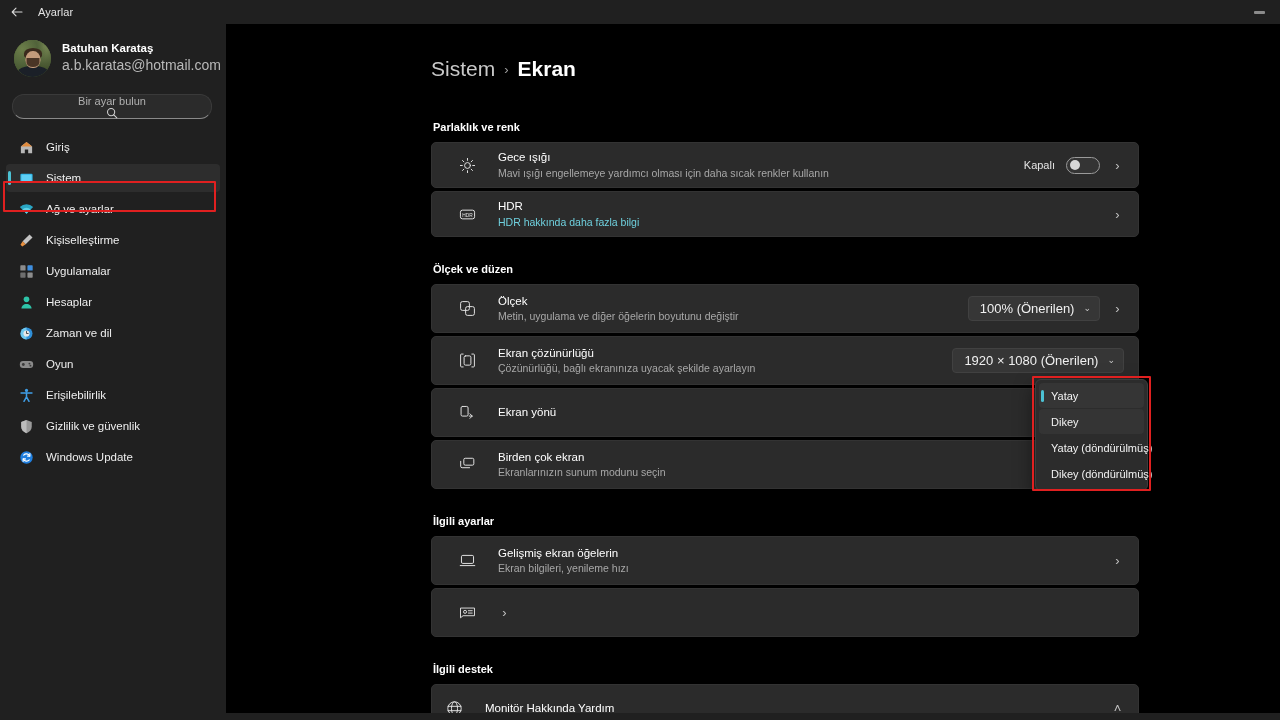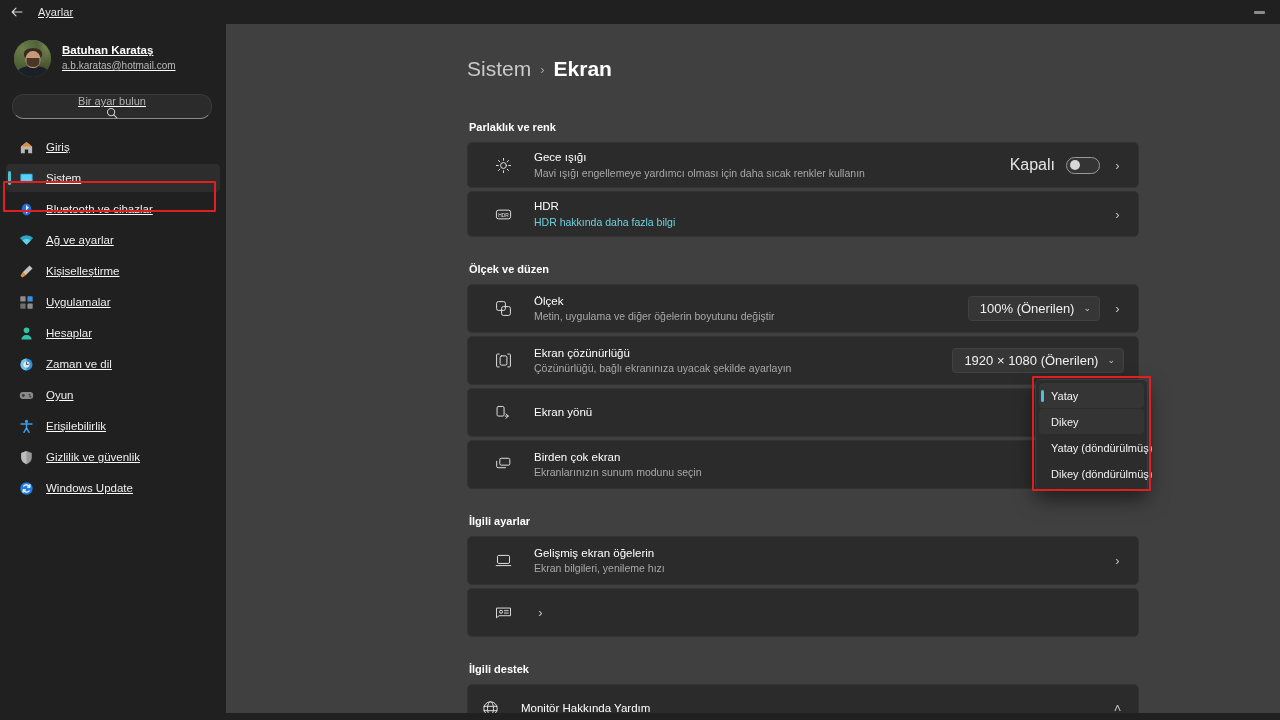"Ayarlar" .app { background: #404040 -> #000000; text-decoration: underline -> none }
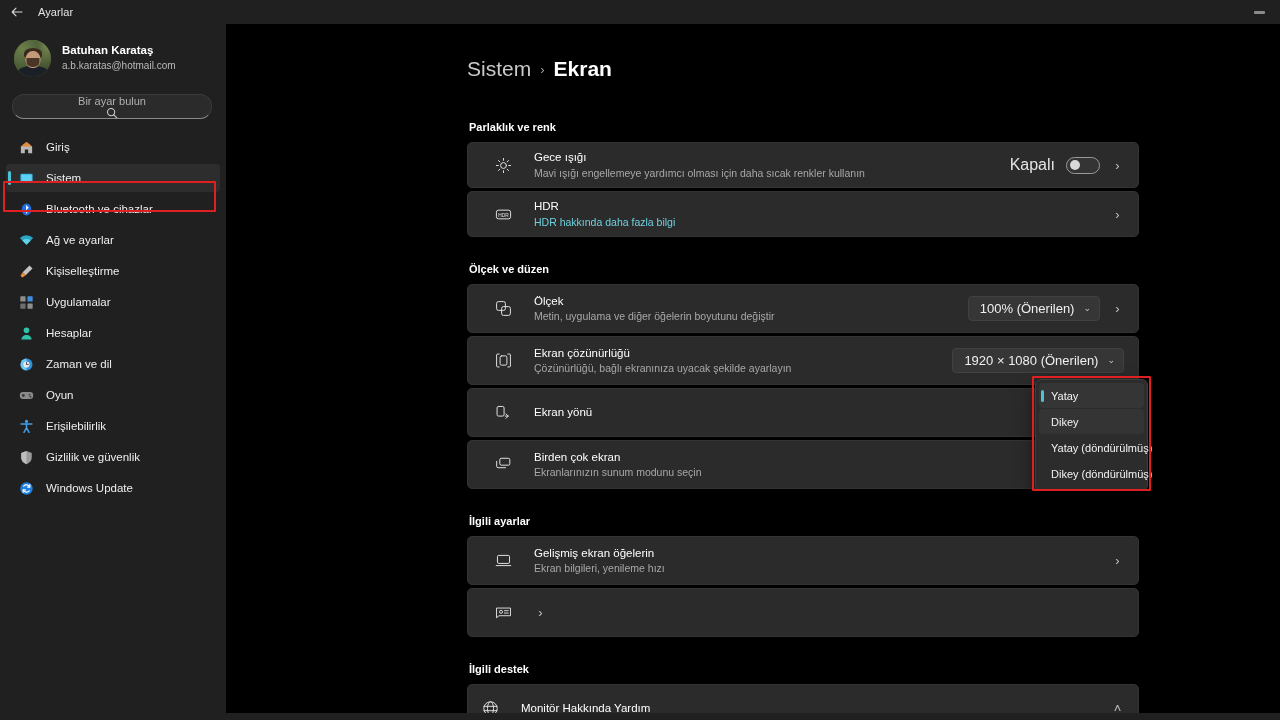"Batuhan Karataş" .body { gap: 36px -> none }
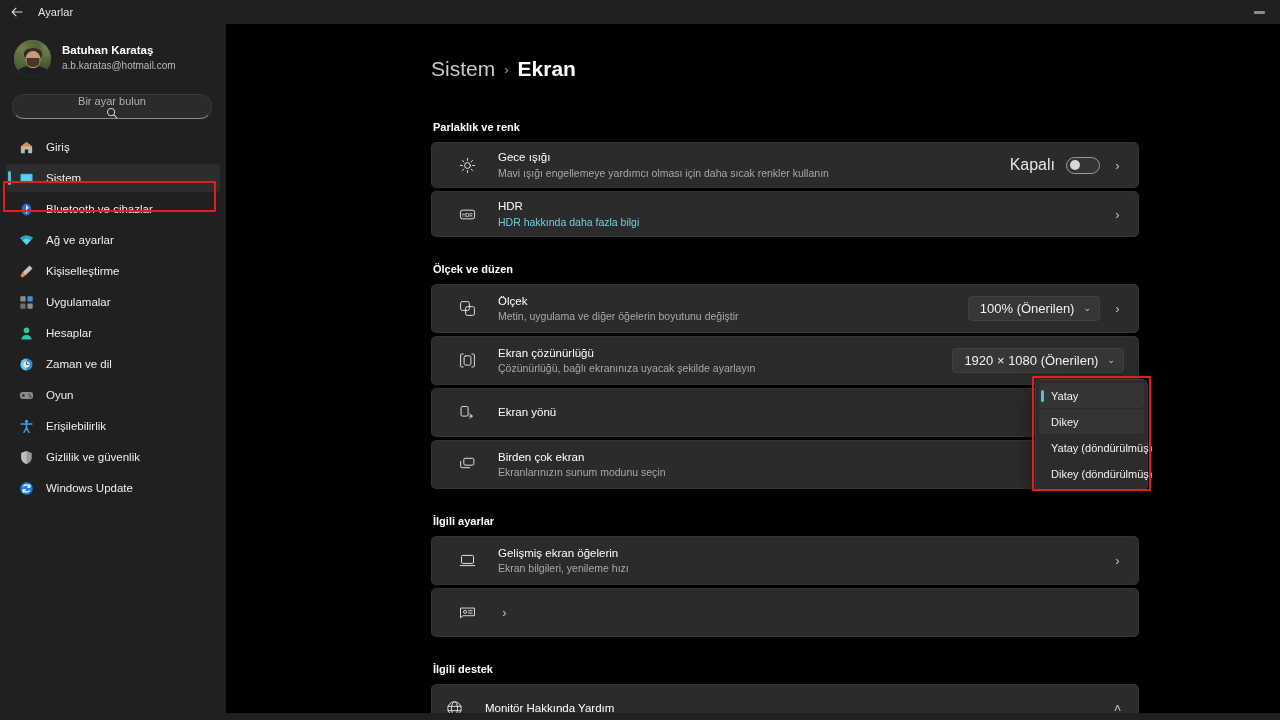"a.b.karatas@hotmail.com" .profile-mail { font-size: 10px -> 14px }
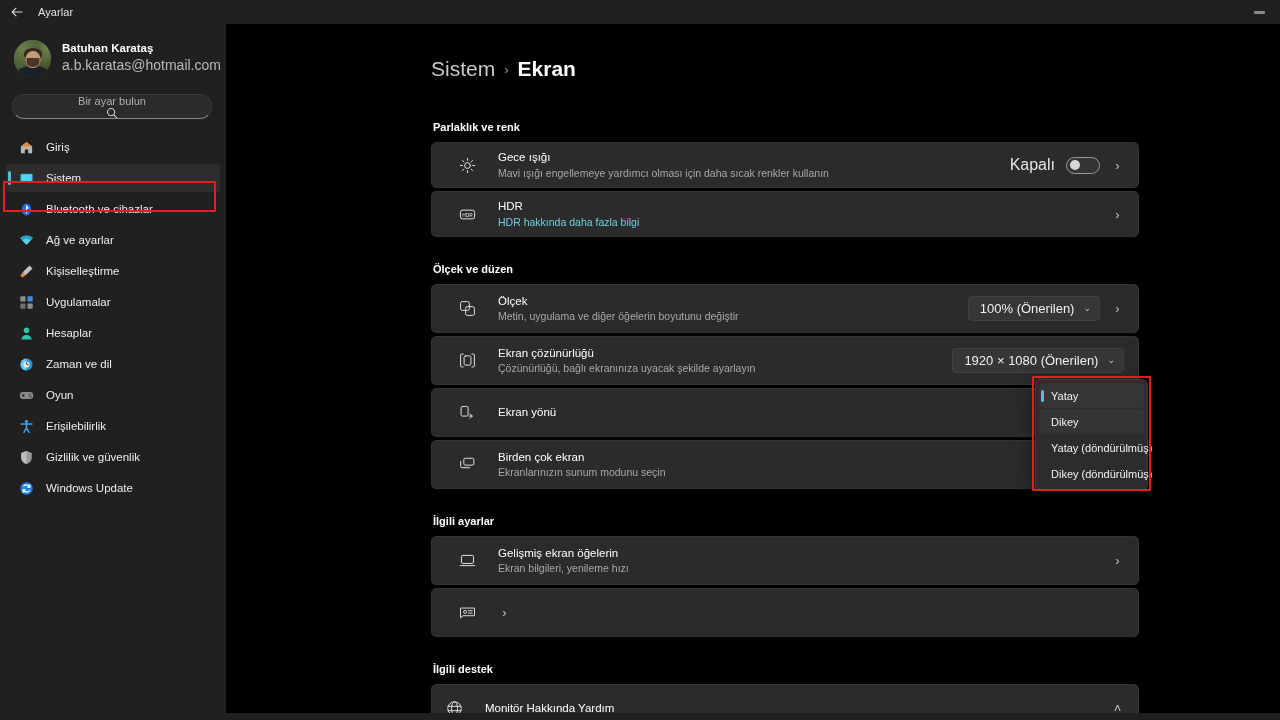"Kapalı" .toggle-label { font-size: 16px -> 11px }
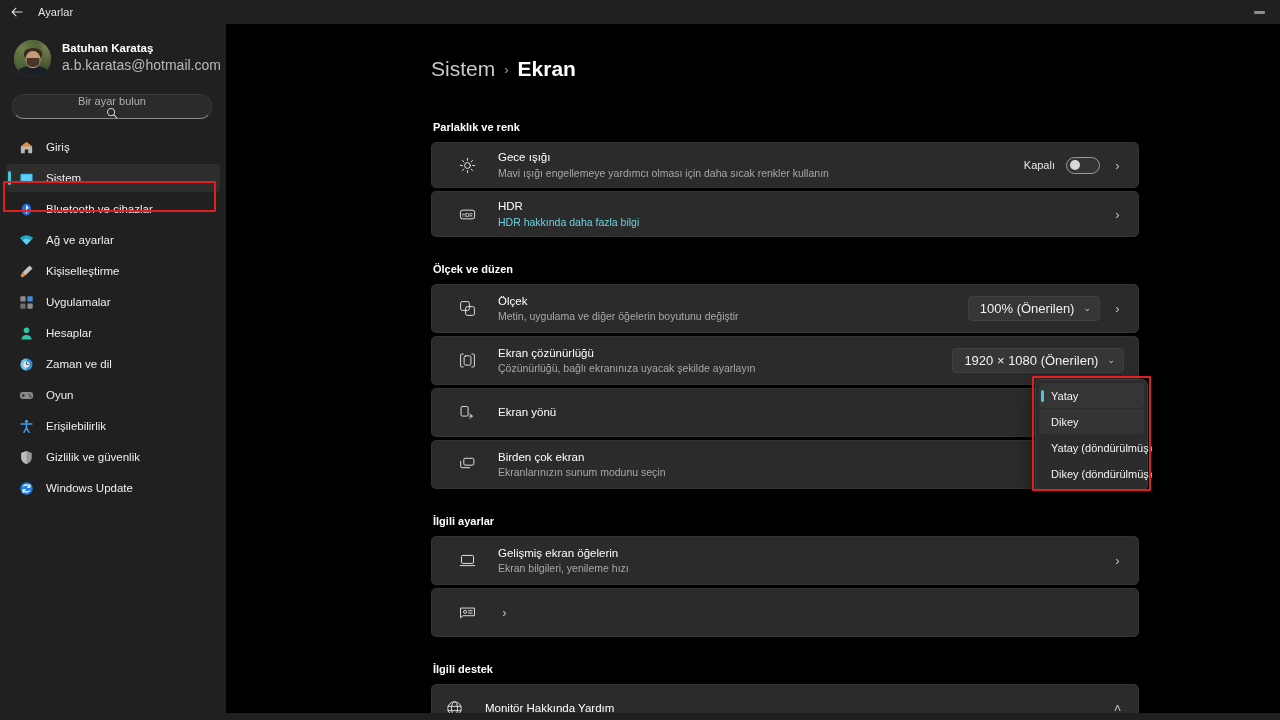"Bluetooth ve cihazlar" div.nav-item { html: <div> <span> <svg> <ellipse></ellipse> <path></path> </svg> </span> <span>Bluetooth ve cihazlar</span> </div> -> none }
